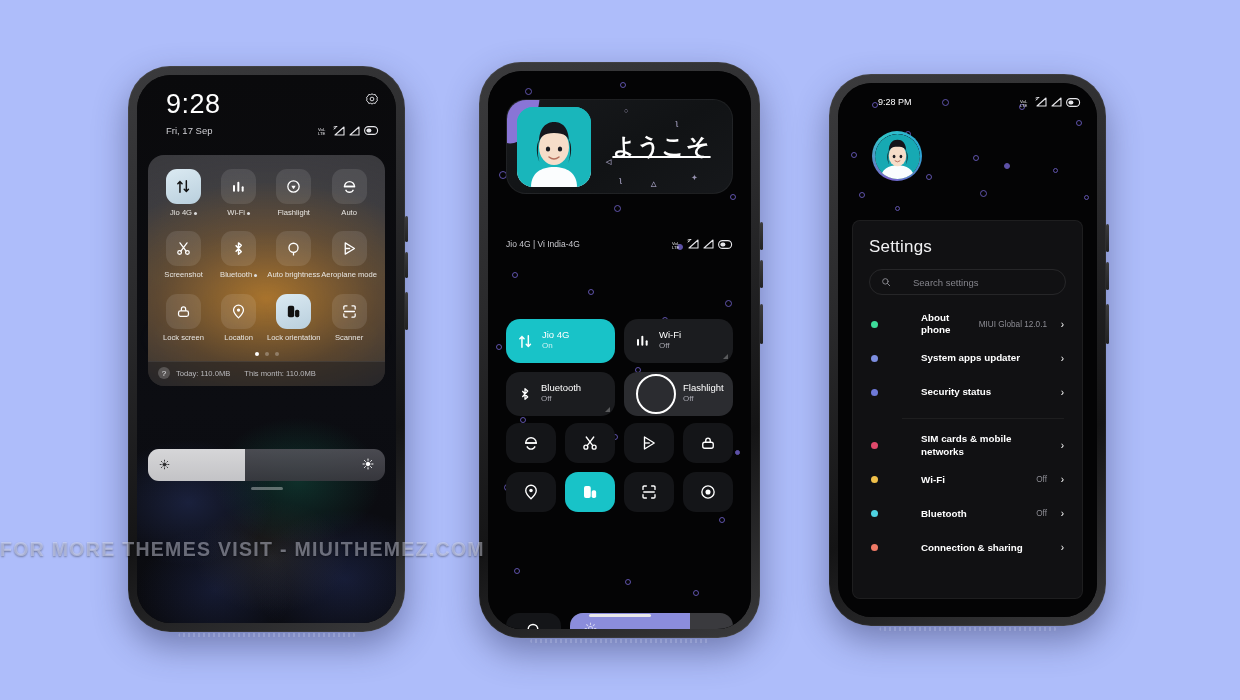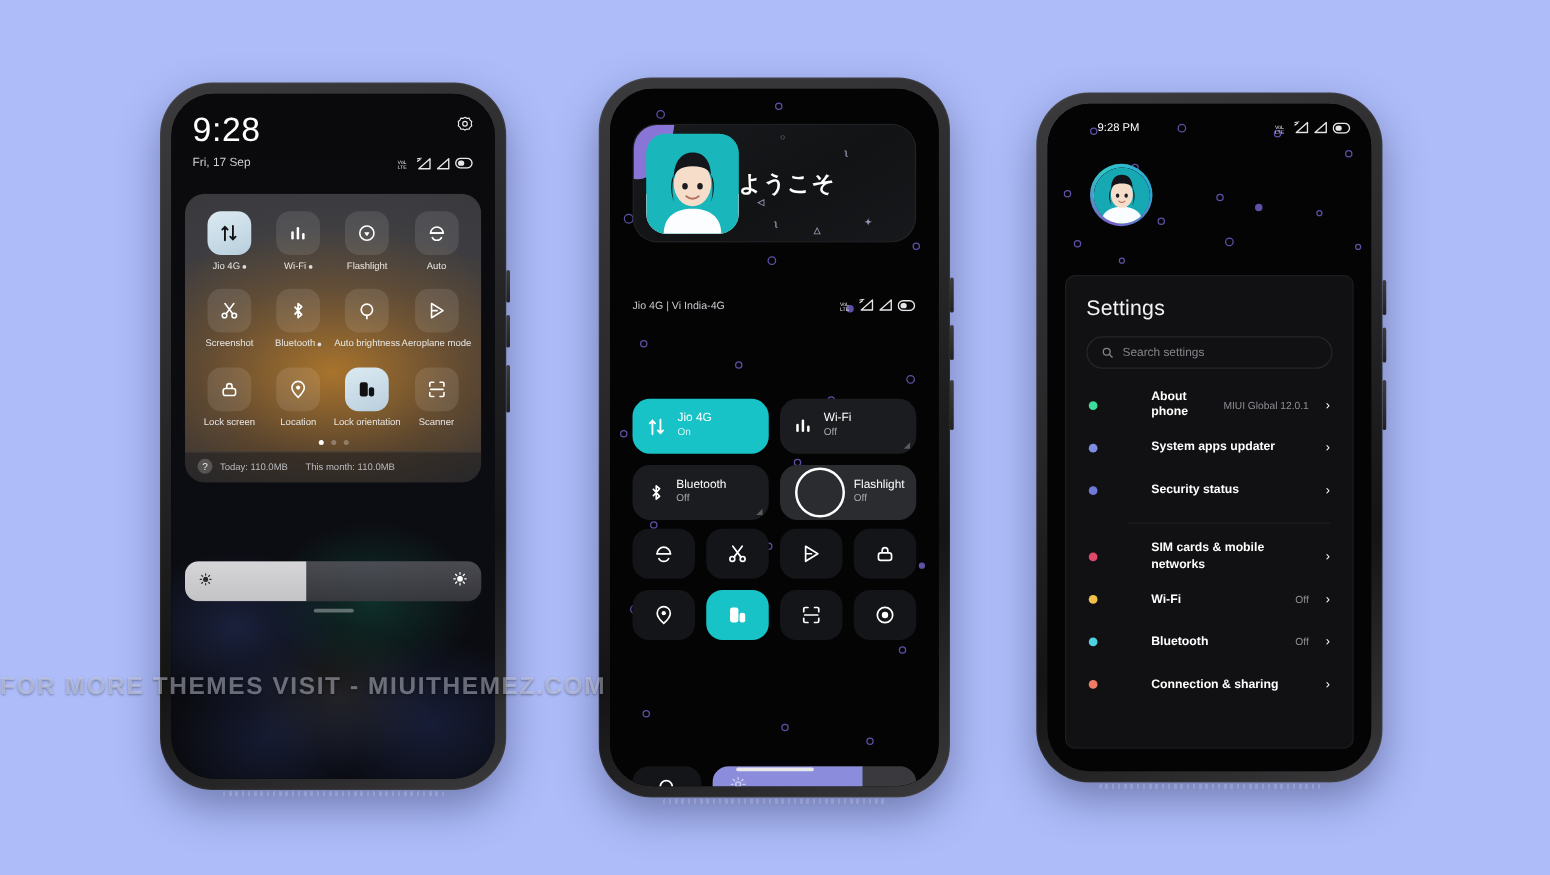"9:28" .p1 .topbar { left: 0 -> 12px }
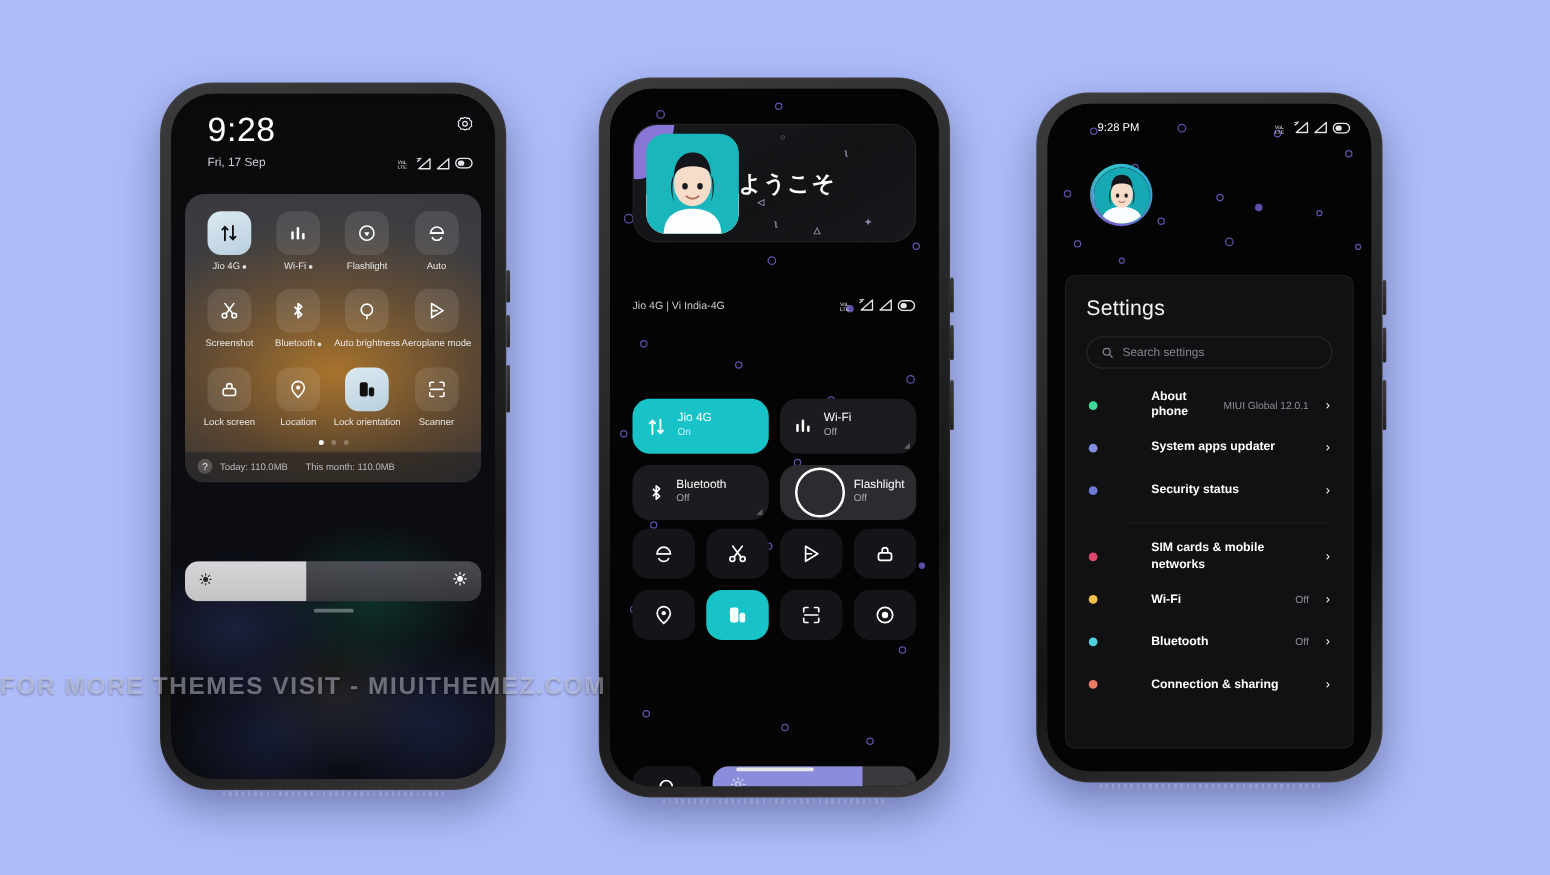"ようこそ" .jp { font-size: 18px -> 23px; text-align: none -> center; text-decoration: none -> underline }
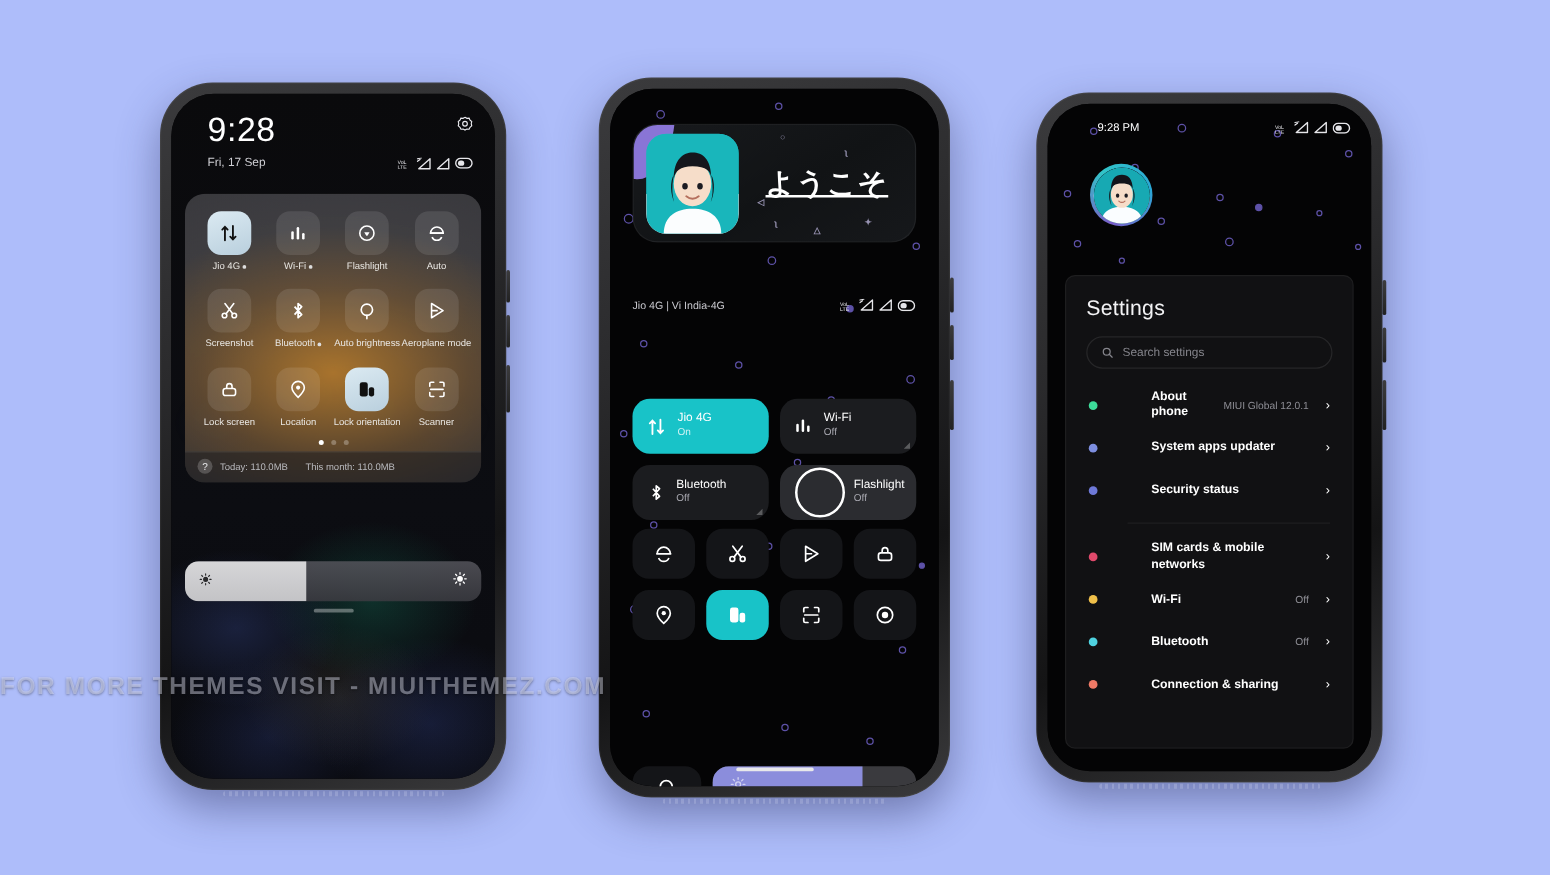"Search settings" .search { gap: 7px -> 22px }
